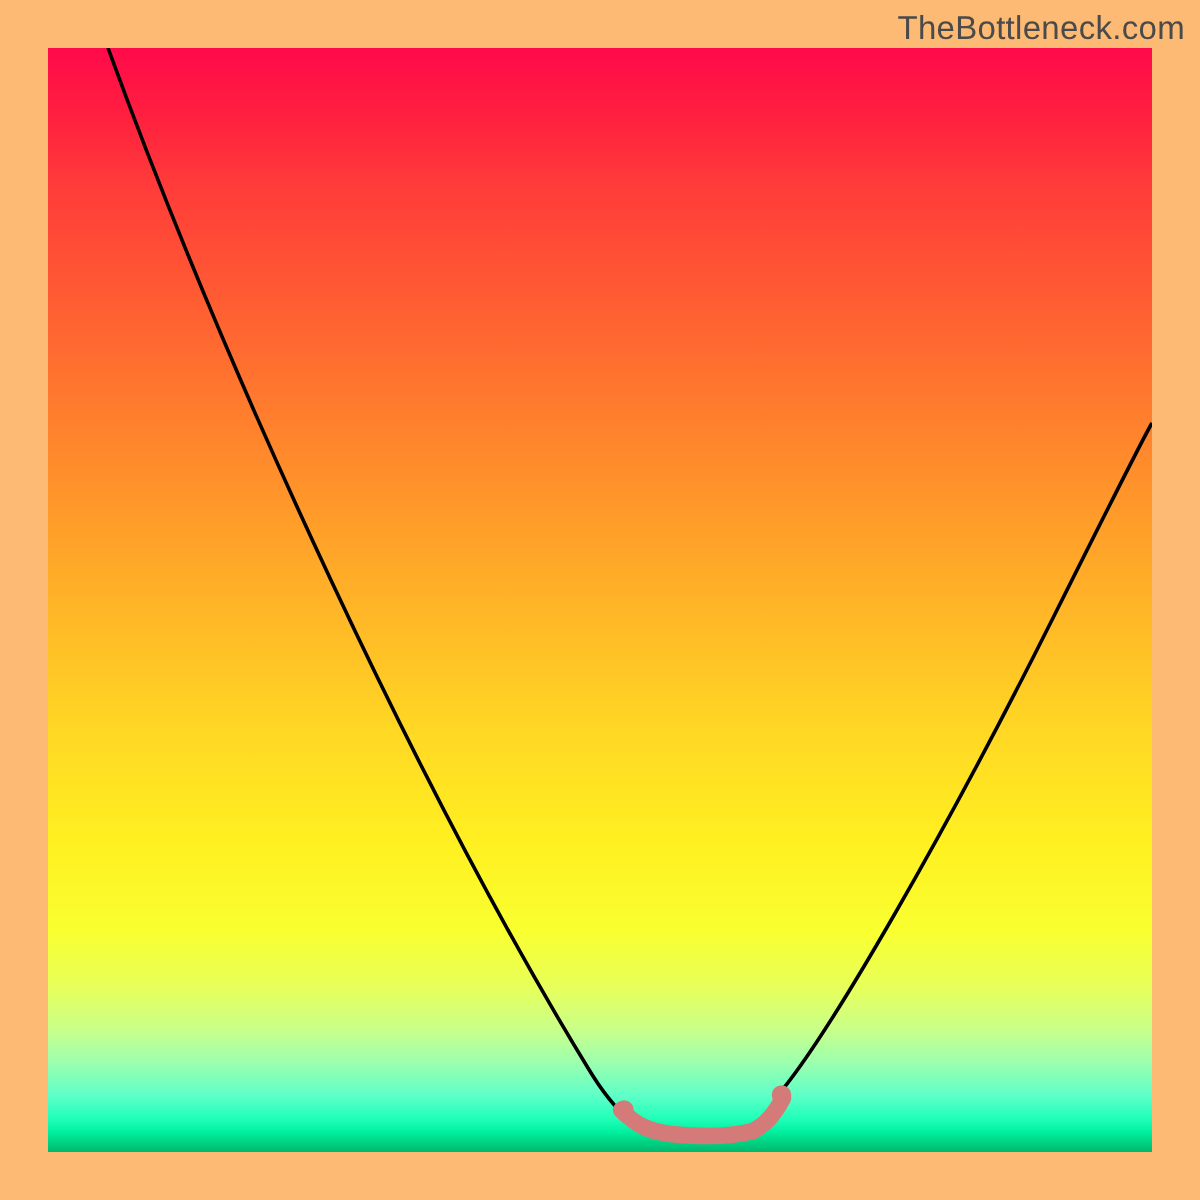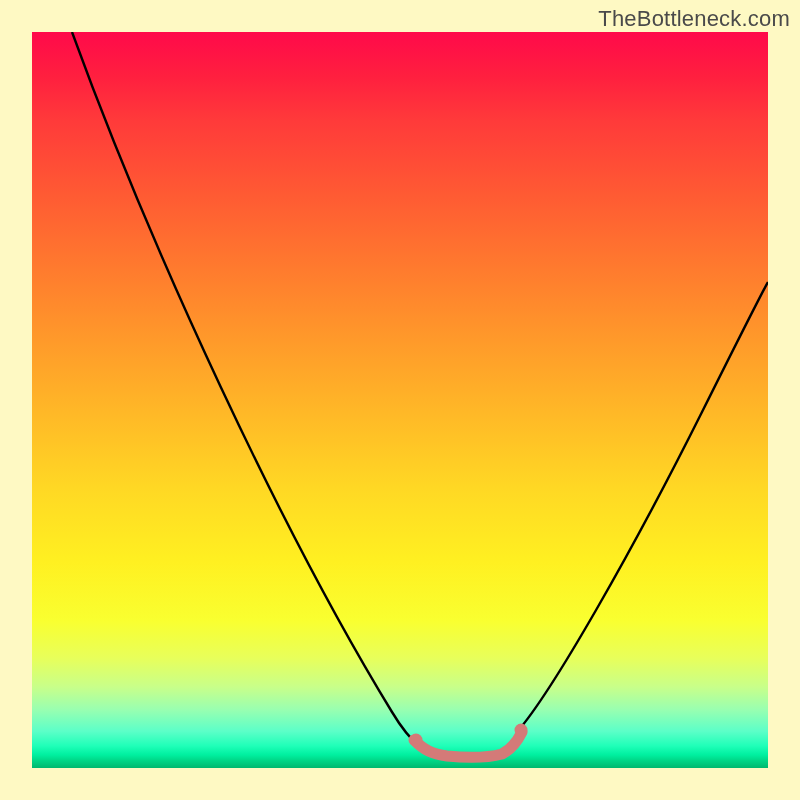"TheBottleneck.com" .frame { background: #fef9c3 -> #fdba74 }
